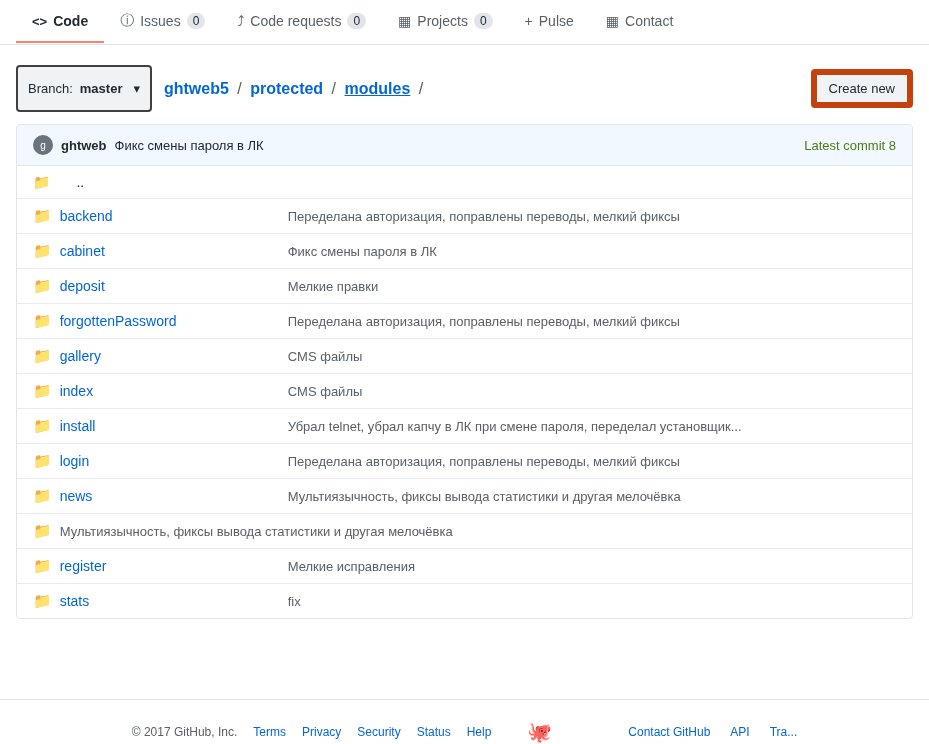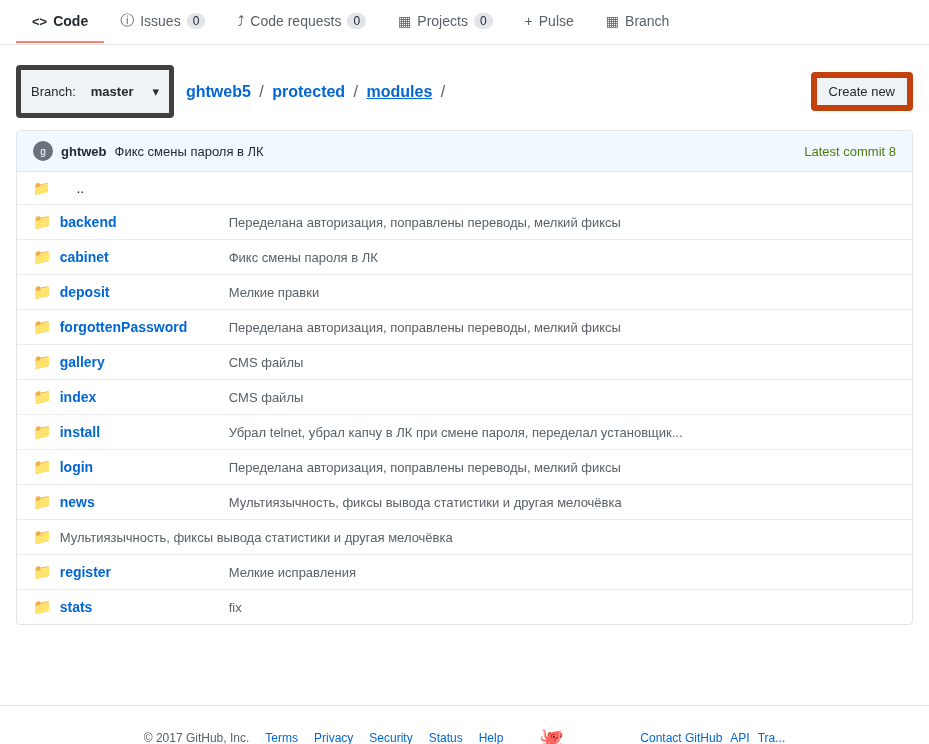"Branch" span { text: Branch -> Contact }
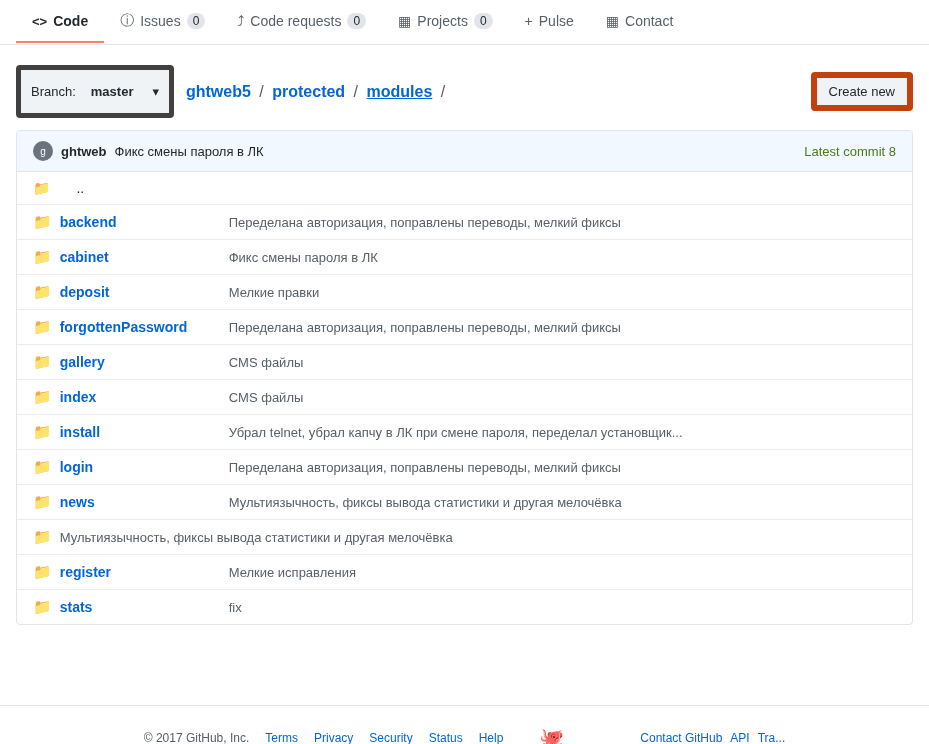"Branch:" .branch-selector { border: 5px solid #404040 -> 2px solid #404040; gap: 15px -> 7px }
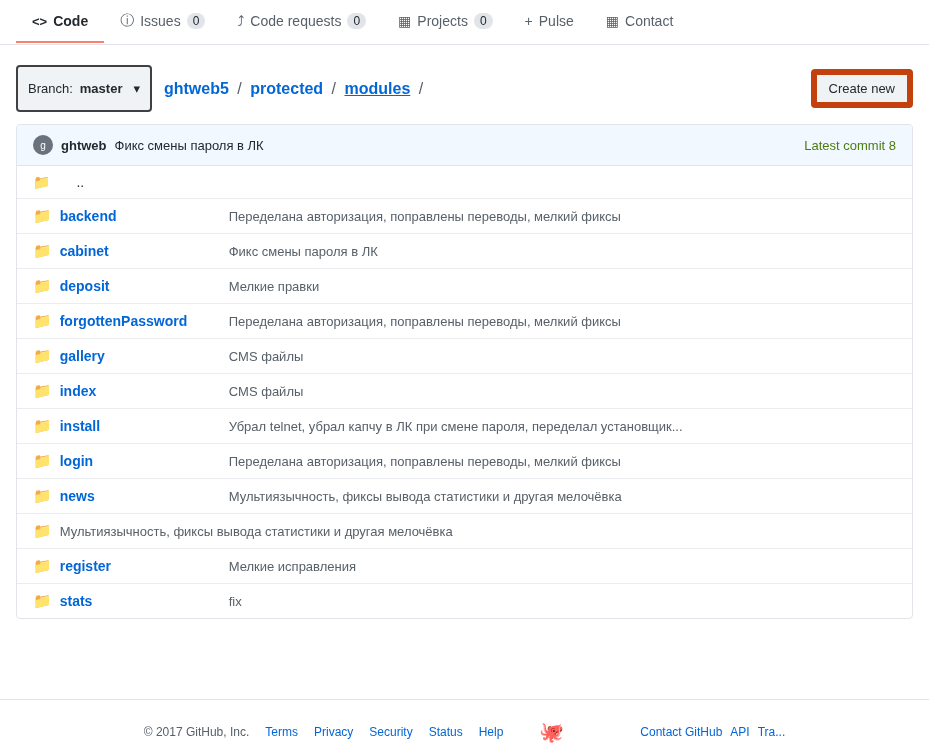"backend" .file-name { font-weight: bold -> none; width: 169px -> 228px }
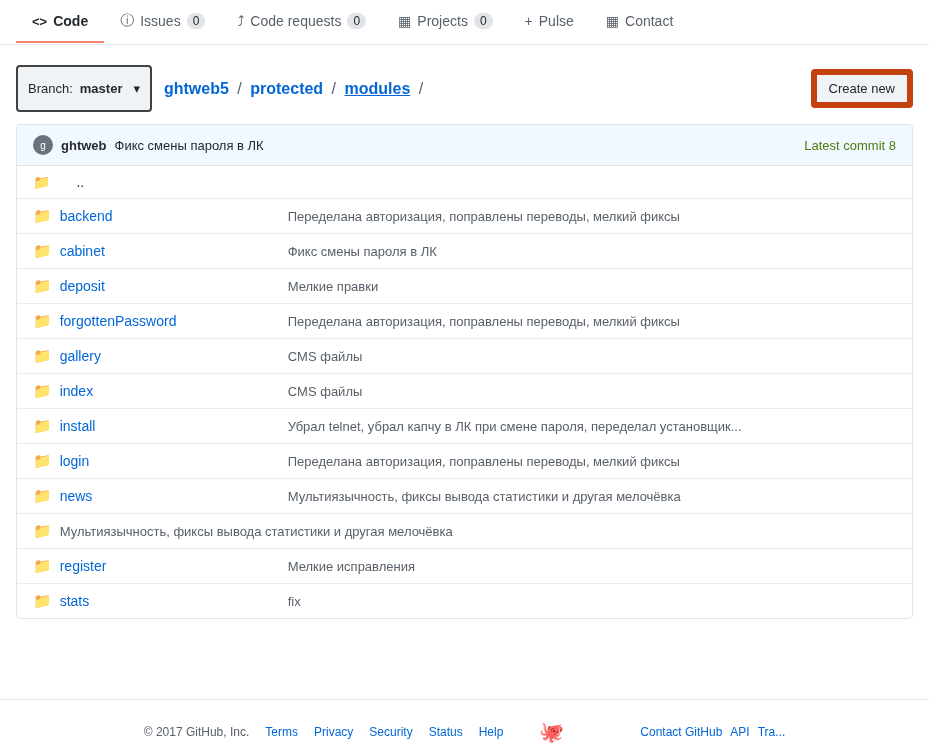"Contact GitHub" .footer-right { gap: 8px -> 20px }
